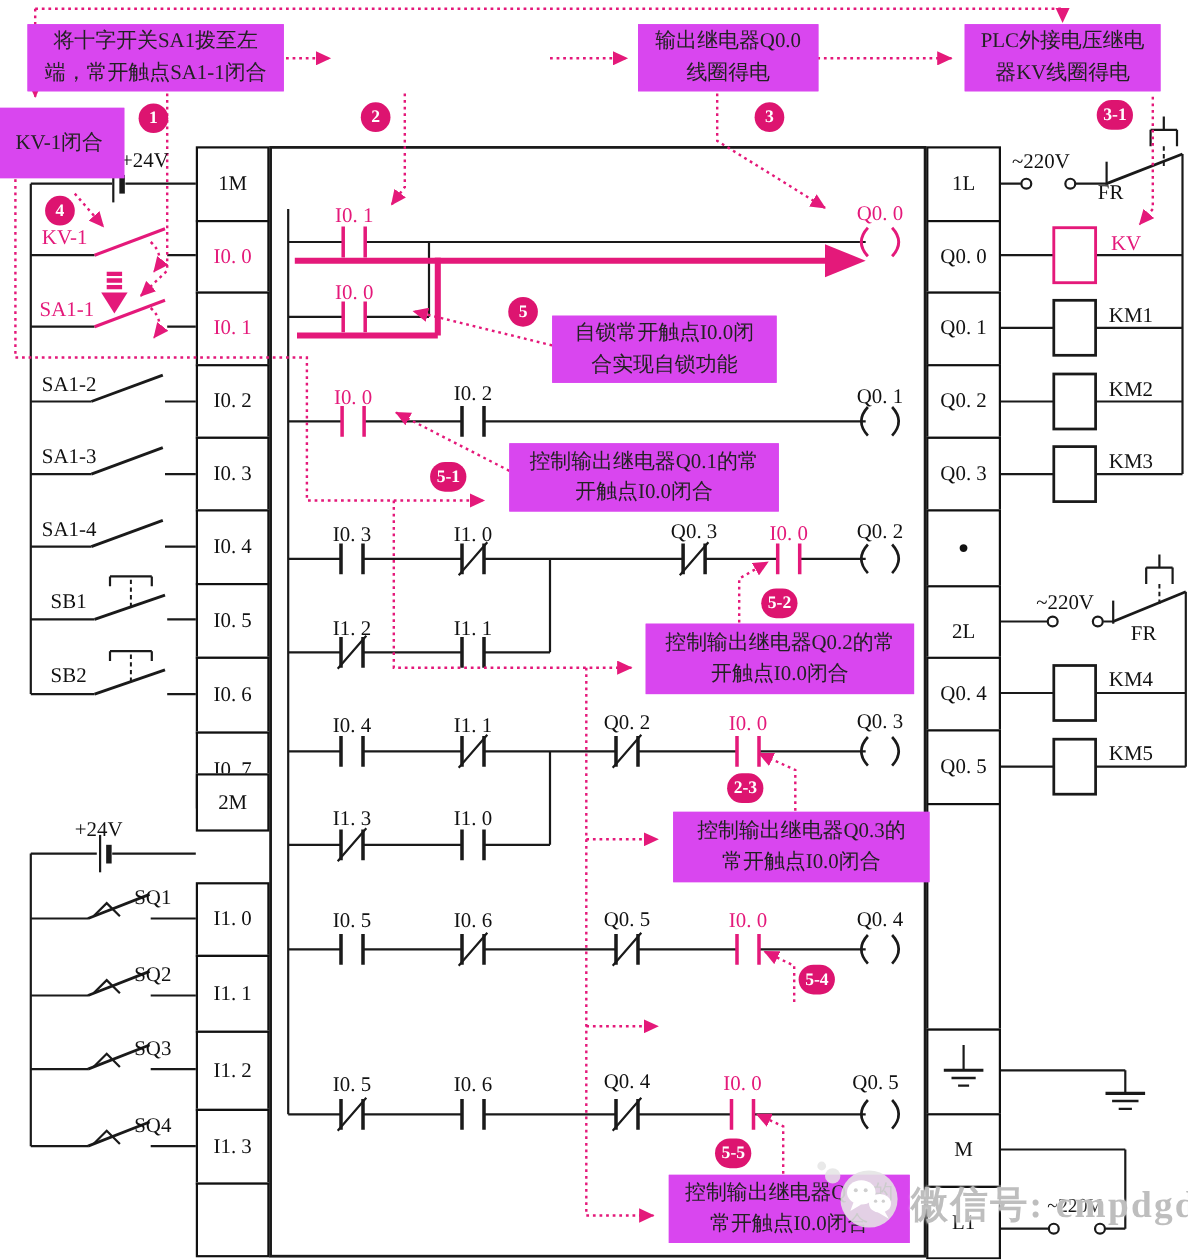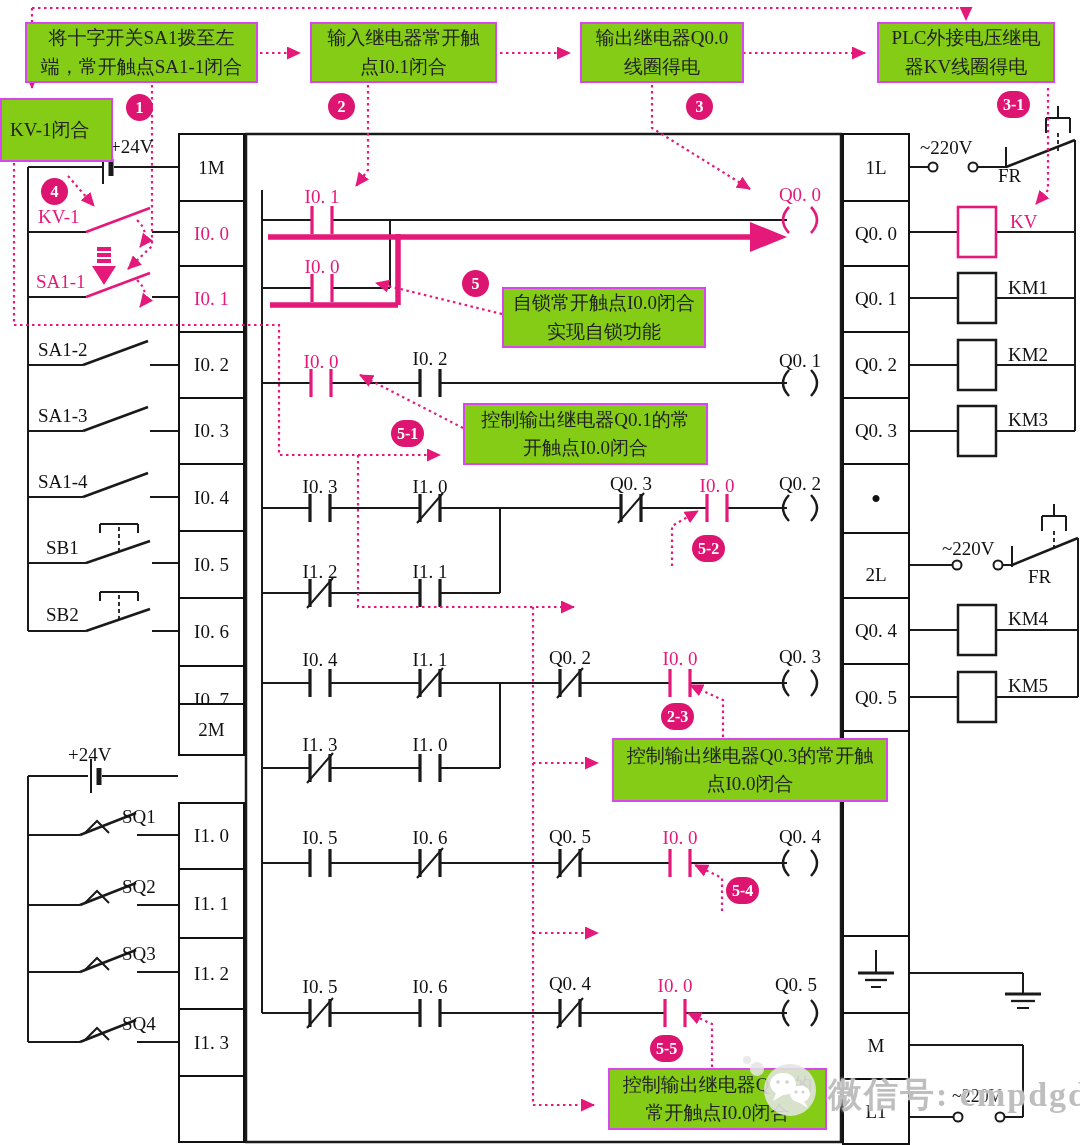"将十字开关SA1拨至左端，常开触点SA1-1闭合" .abox { background: #84cc16 -> #d946ef; border: 2px solid #d946ef -> 6px solid #d946ef }
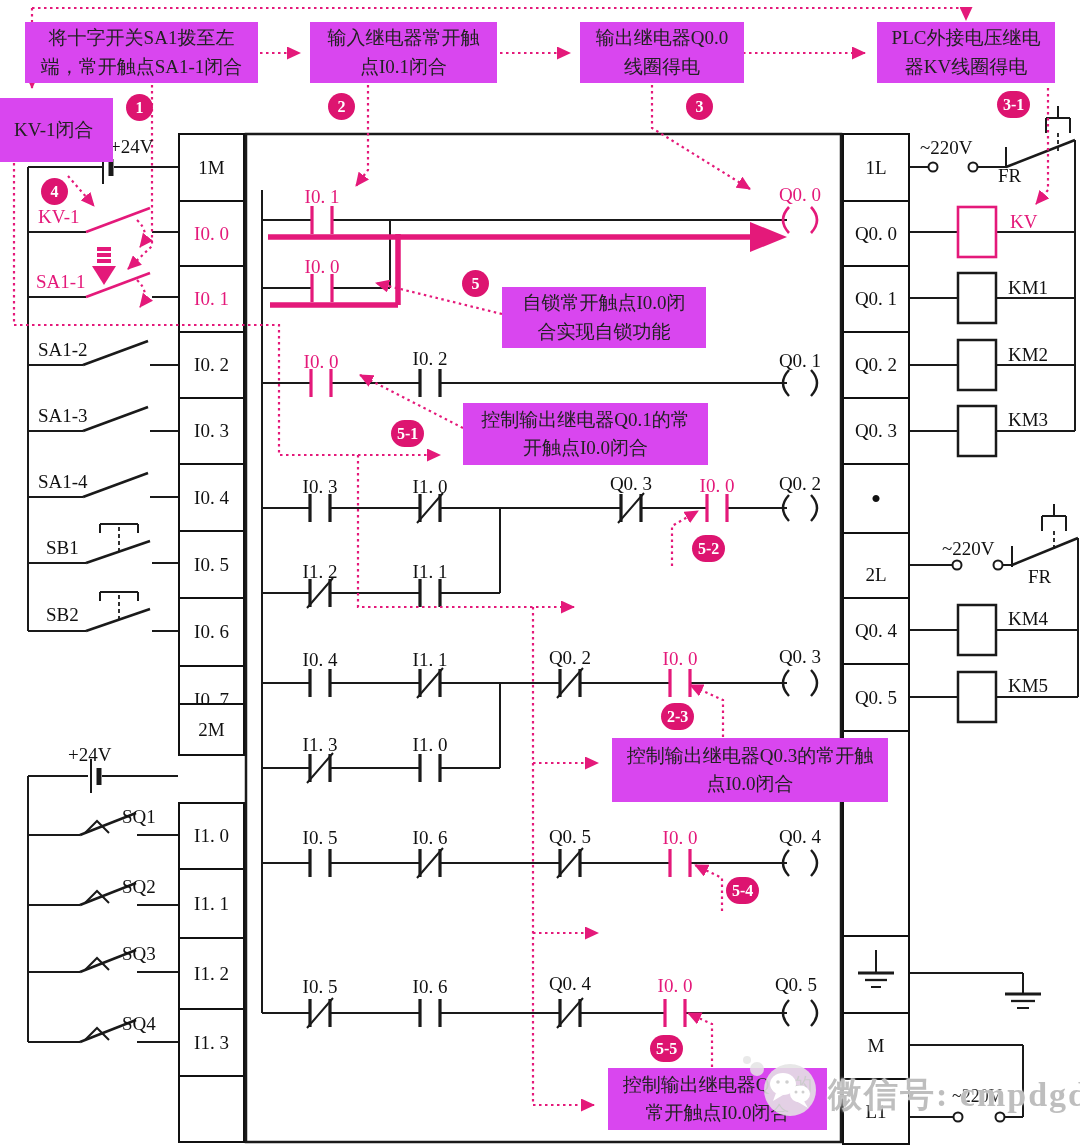"输入继电器常开触点I0.1闭合" div.abox { html: <div>输入继电器常开触点I0.1闭合</div> -> none }
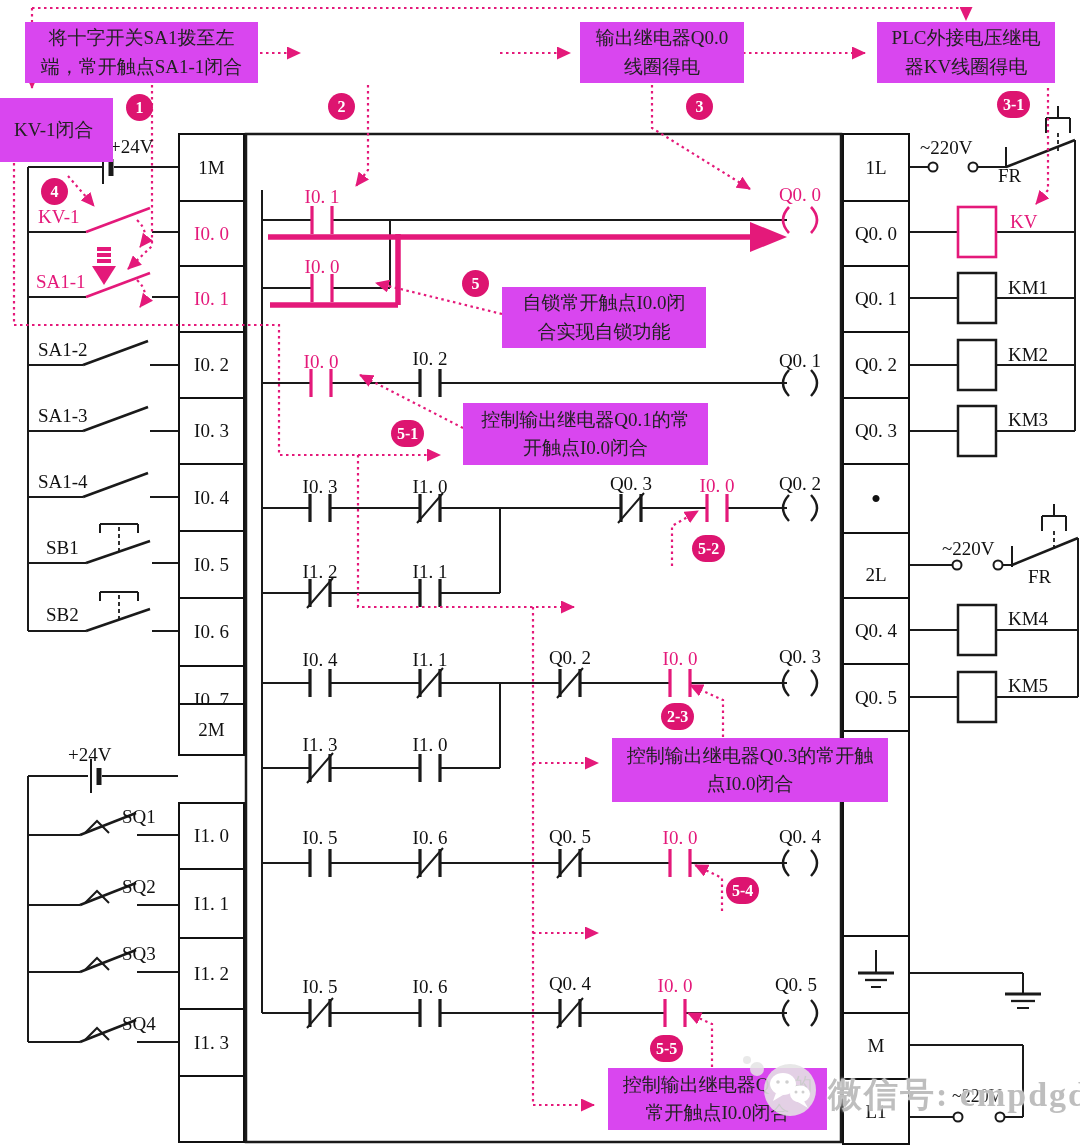"控制输出继电器Q0.2的常开触点I0.0闭合" div.abox { html: none -> <div>控制输出继电器Q0.2的常开触点I0.0闭合</div> }
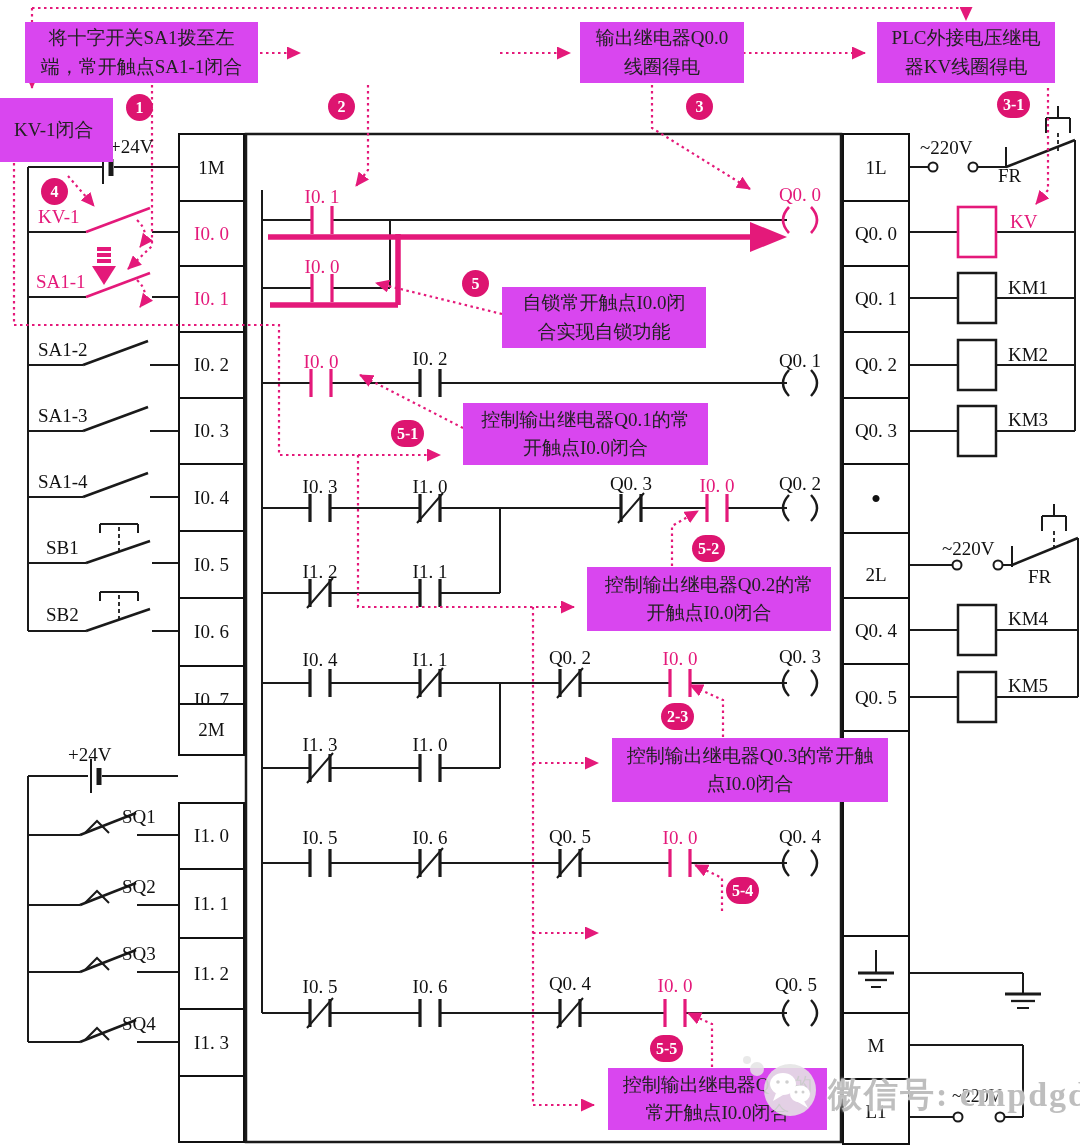"控制输出继电器Q0.3的常开触点I0.0闭合" div.abox { width: 276px -> 233px }
